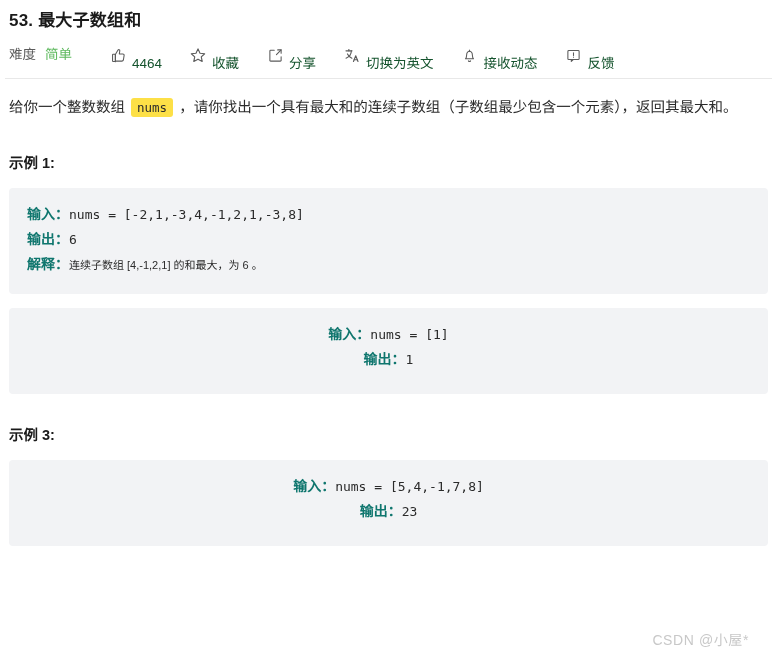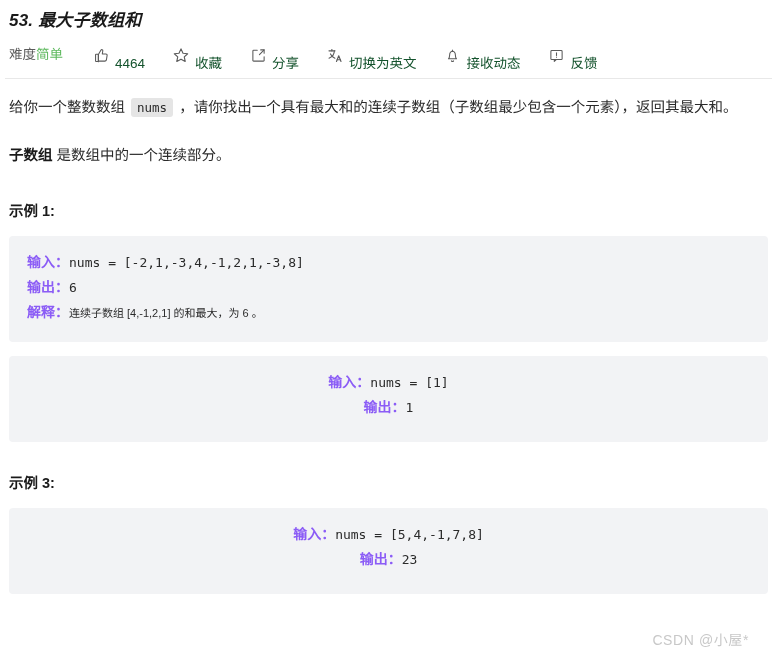"53. 最大子数组和" .problem-title { font-style: italic -> none }
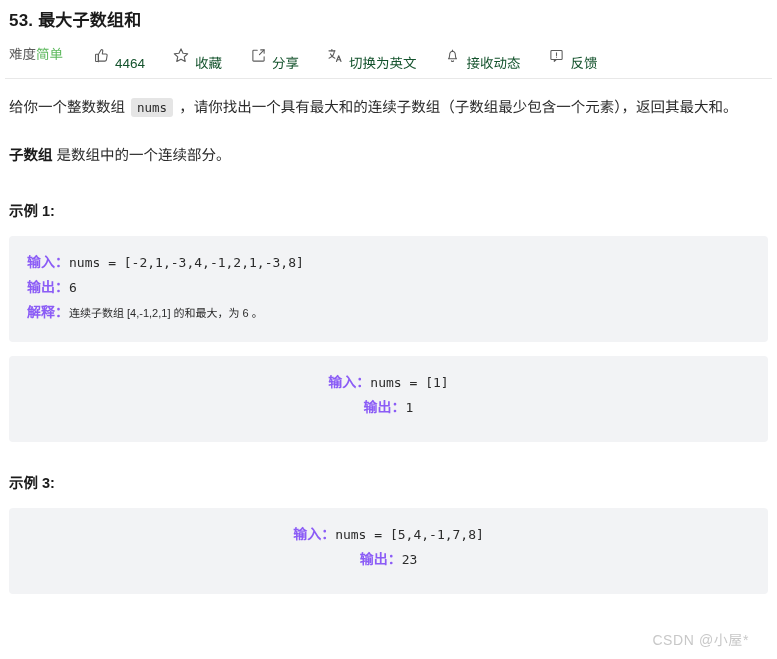"难度" .tb-item.difficulty { gap: 0 -> 9px; margin-right: 30px -> 38px }
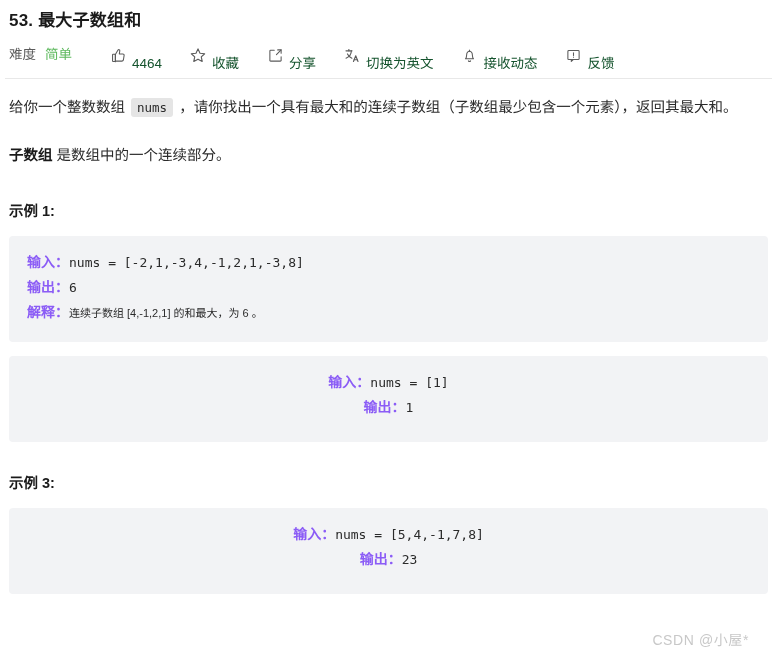"nums" code.inline { background: #e5e5e5 -> #fde047 }
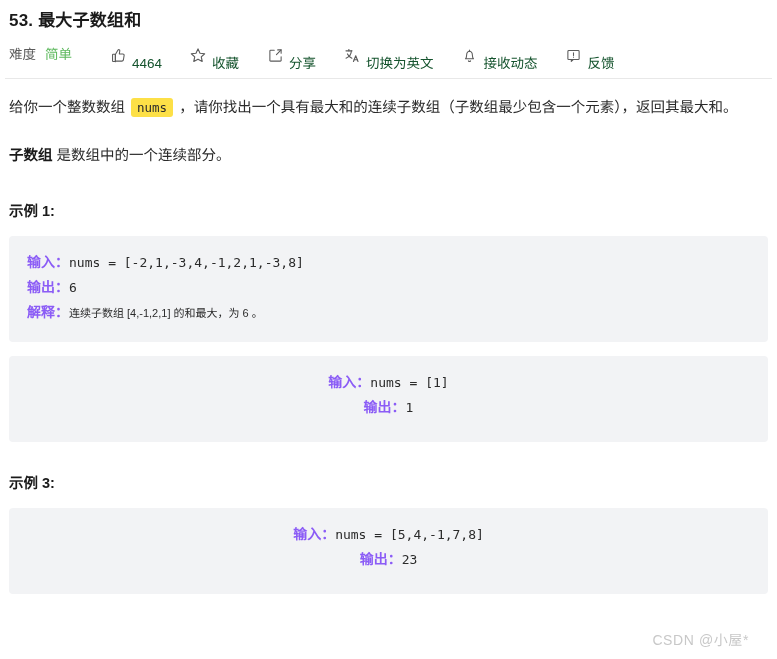"子数组 是数组中的一个连续部分。" p.desc-para { html: <p><span>子数组</span><span> 是数组中的一个连续部分。</span></p> -> none }
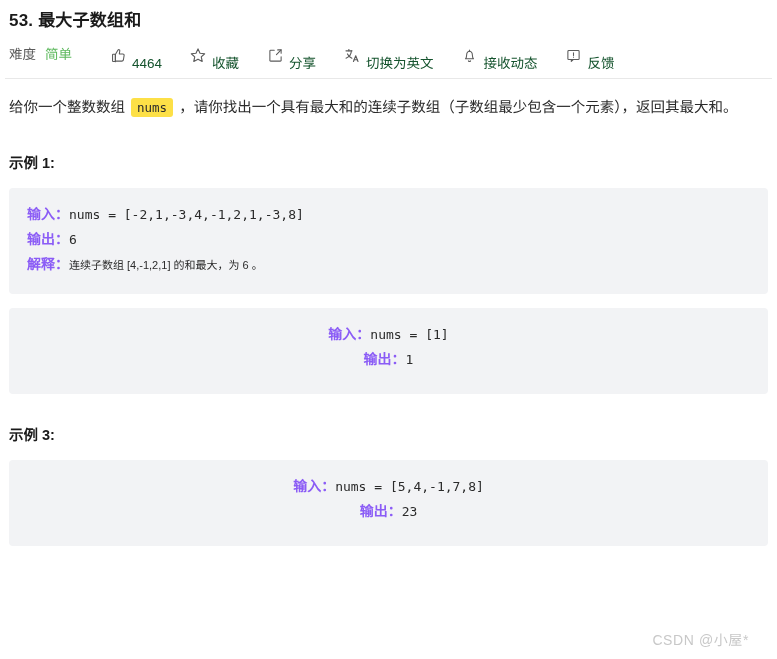"输入：" .code-line .lbl { color: #8b5cf6 -> #0f766e }
